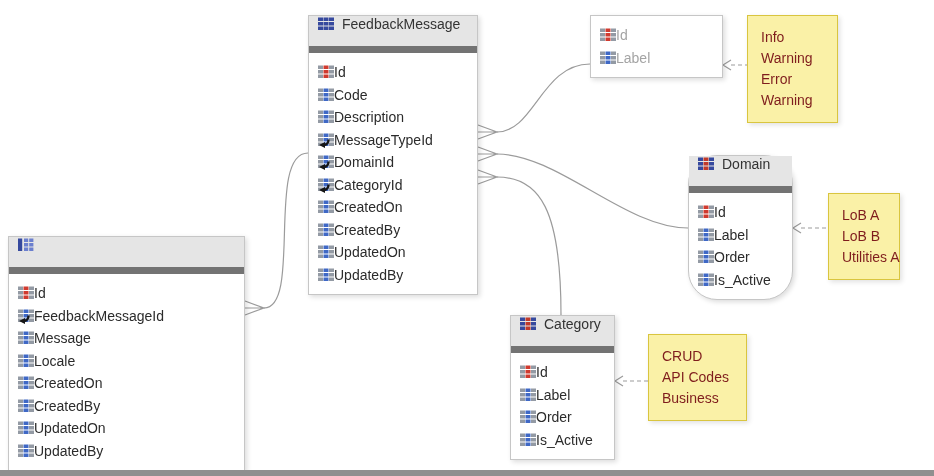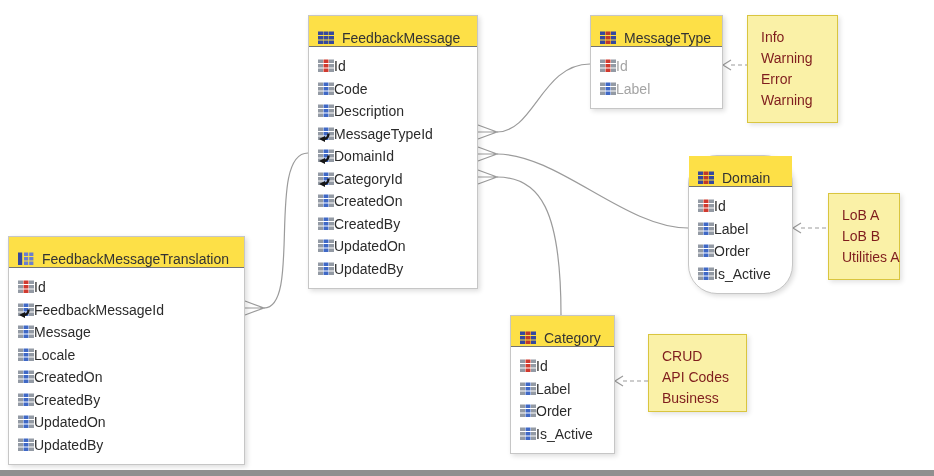"FeedbackMessage" .thead { align-items: flex-end -> flex-start; background: #fde047 -> #e5e5e5; border-bottom: 1px solid #737373 -> 7px solid #737373 }
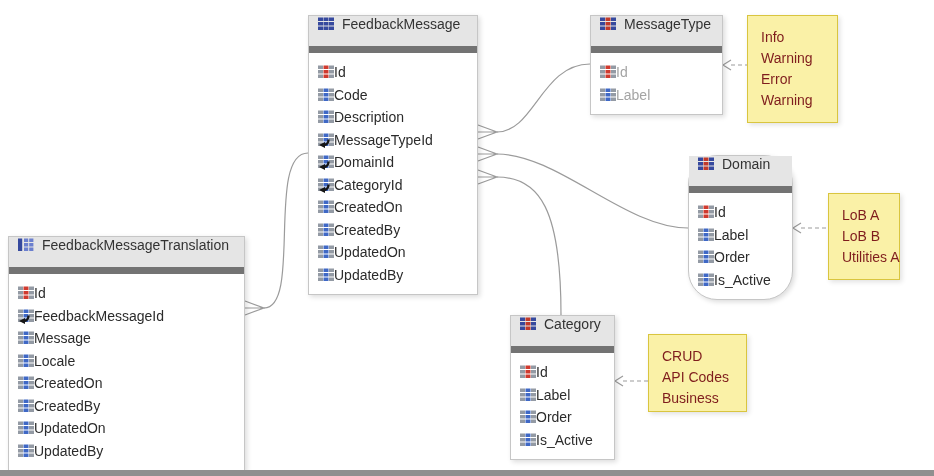"MessageType" div.thead { html: <div> <svg> <use></use> </svg> <span>MessageType</span> </div> -> none }
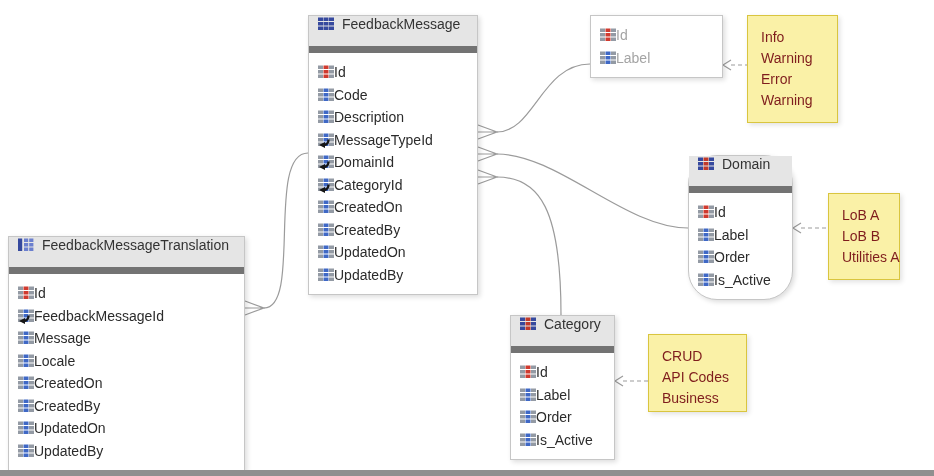"FeedbackMessageTranslation" span { html: <span>FeedbackMessageTranslation</span> -> none }
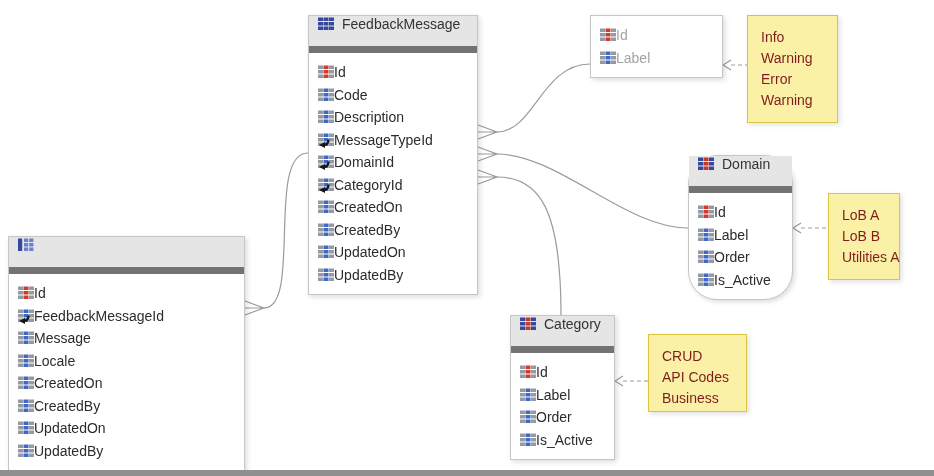"CRUD" div.note { height: 78px -> 87px }
